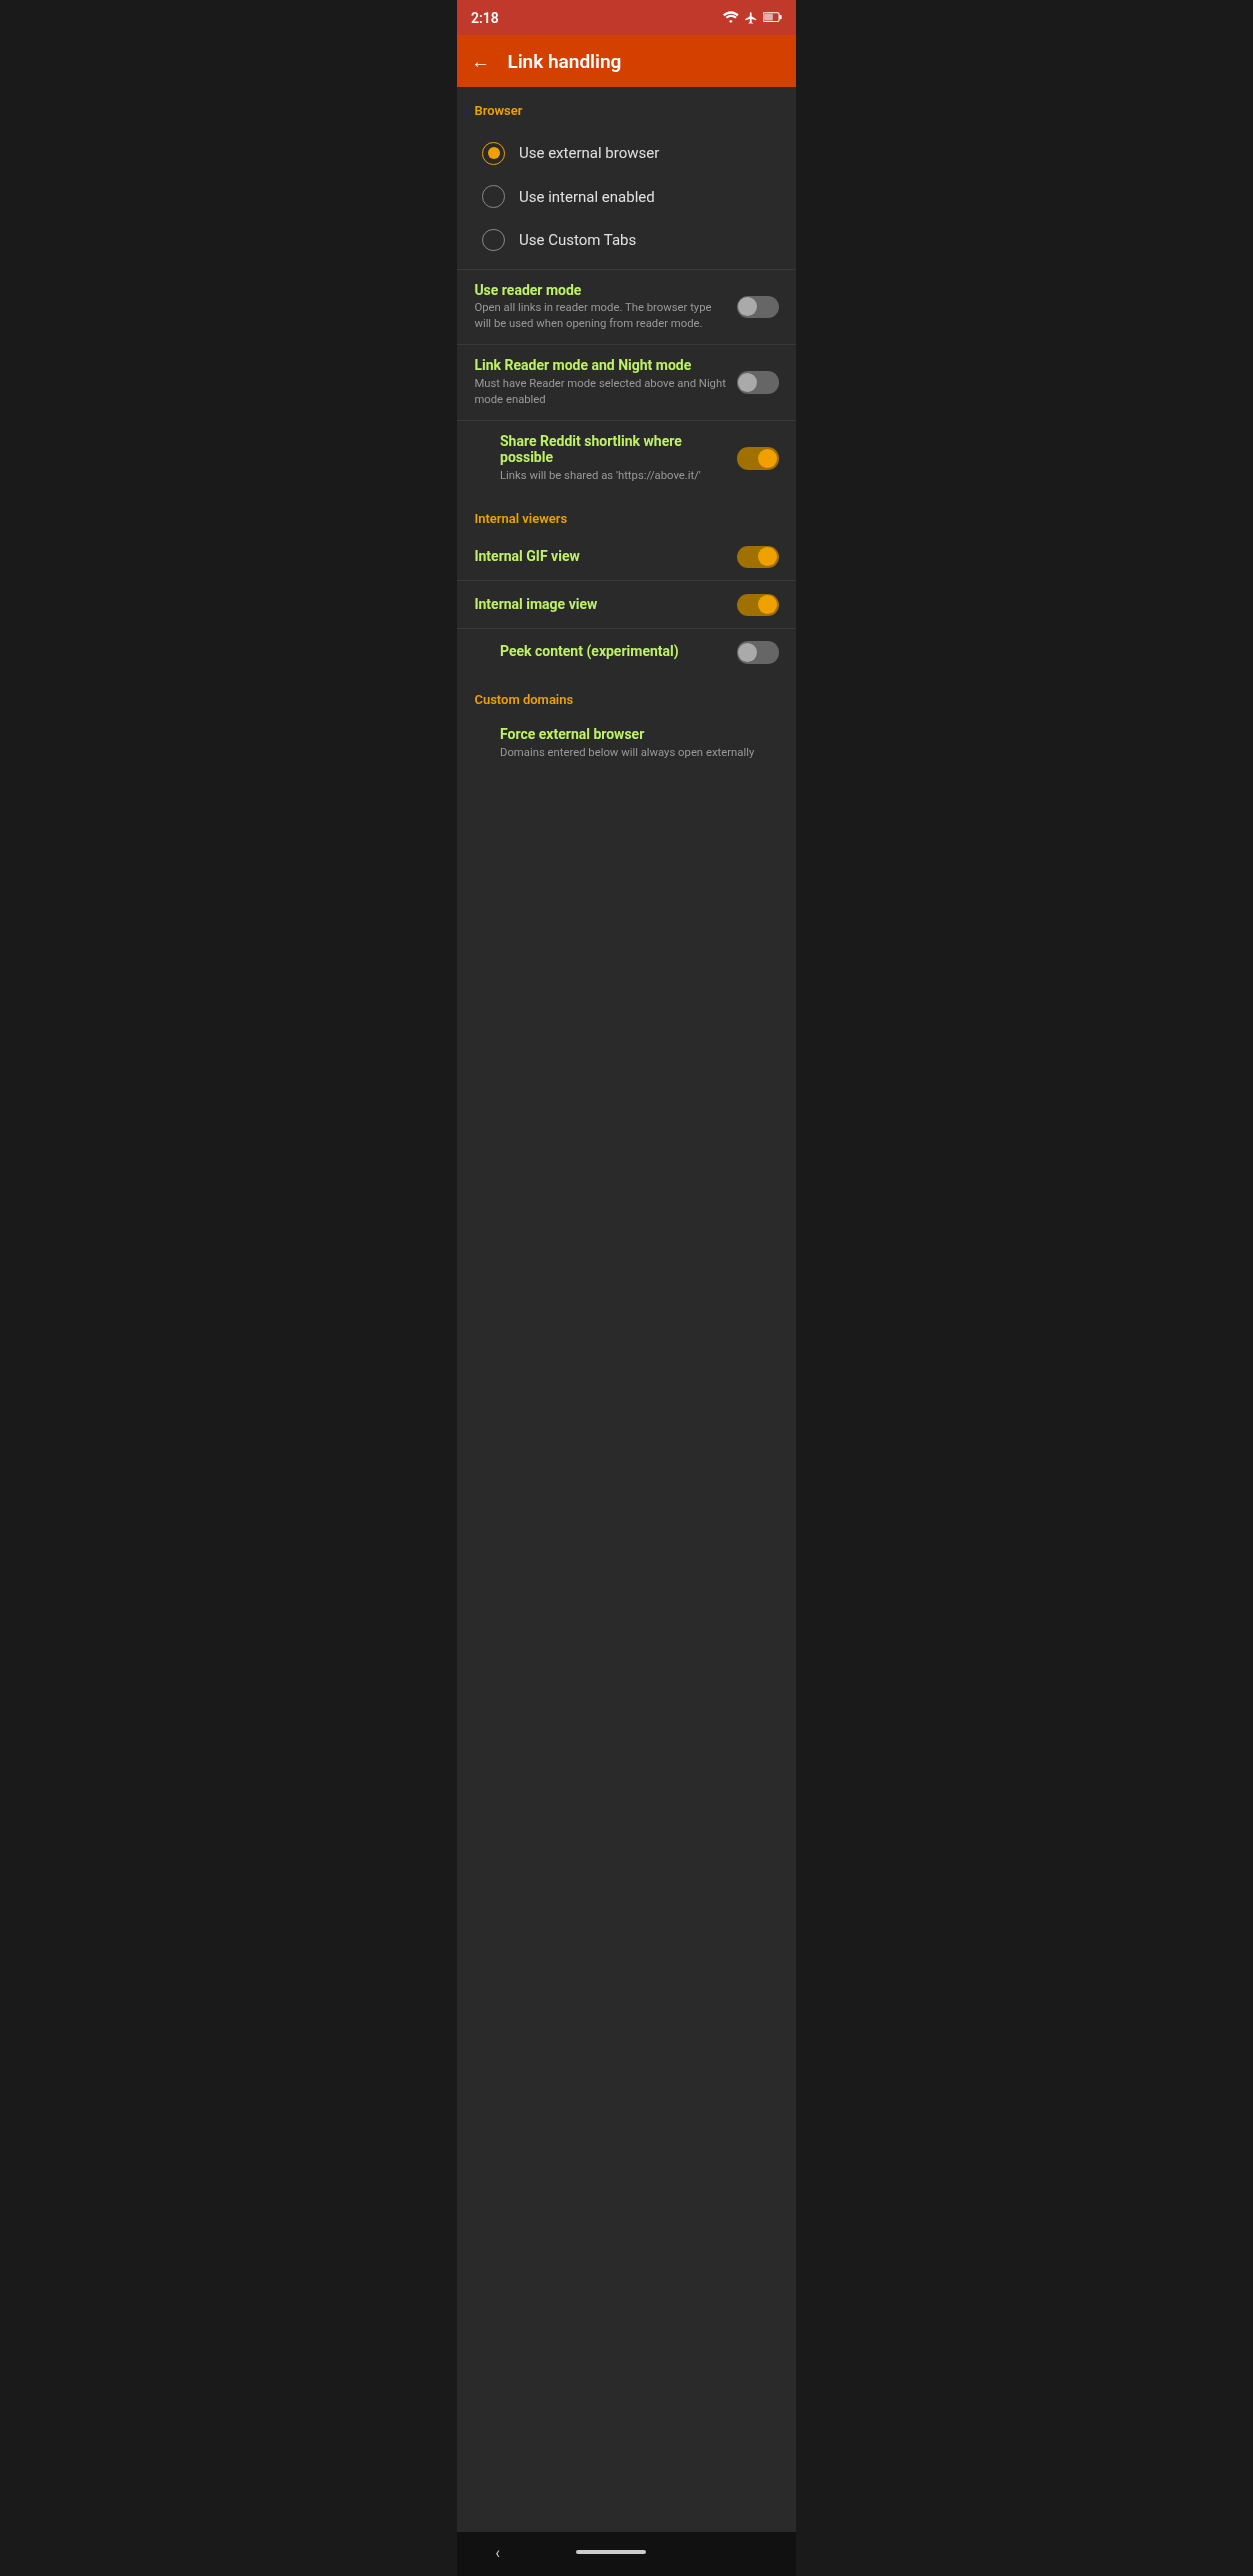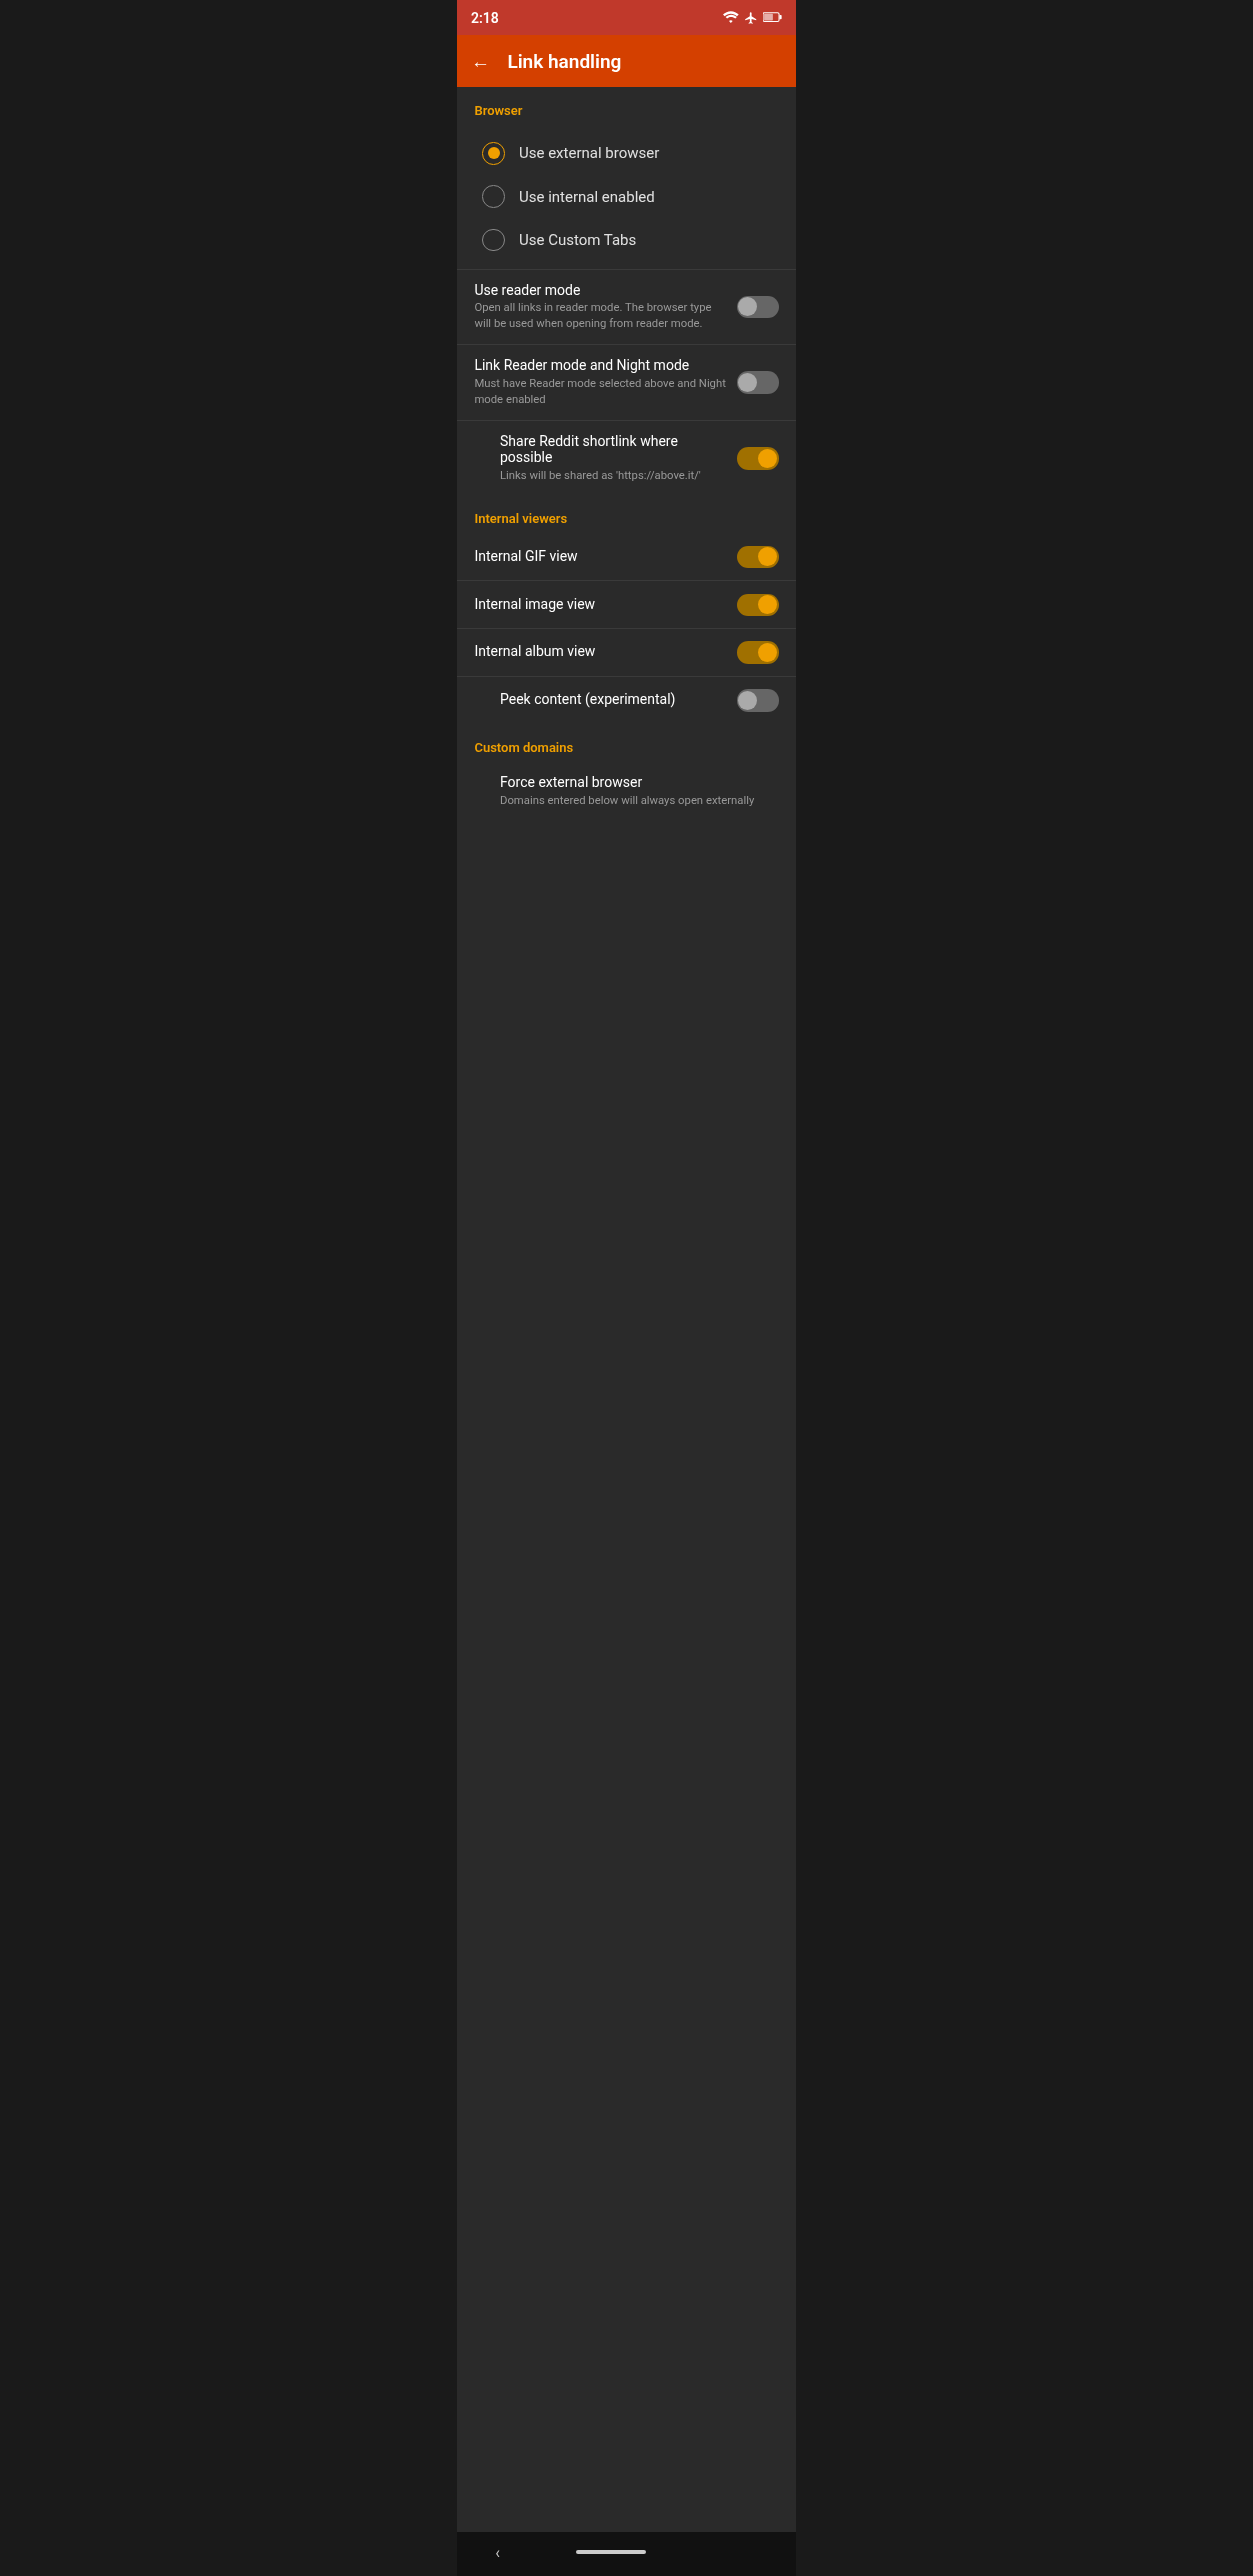"Use reader mode" .toggle-title { color: #ffffff -> #bef264; font-weight: none -> bold }
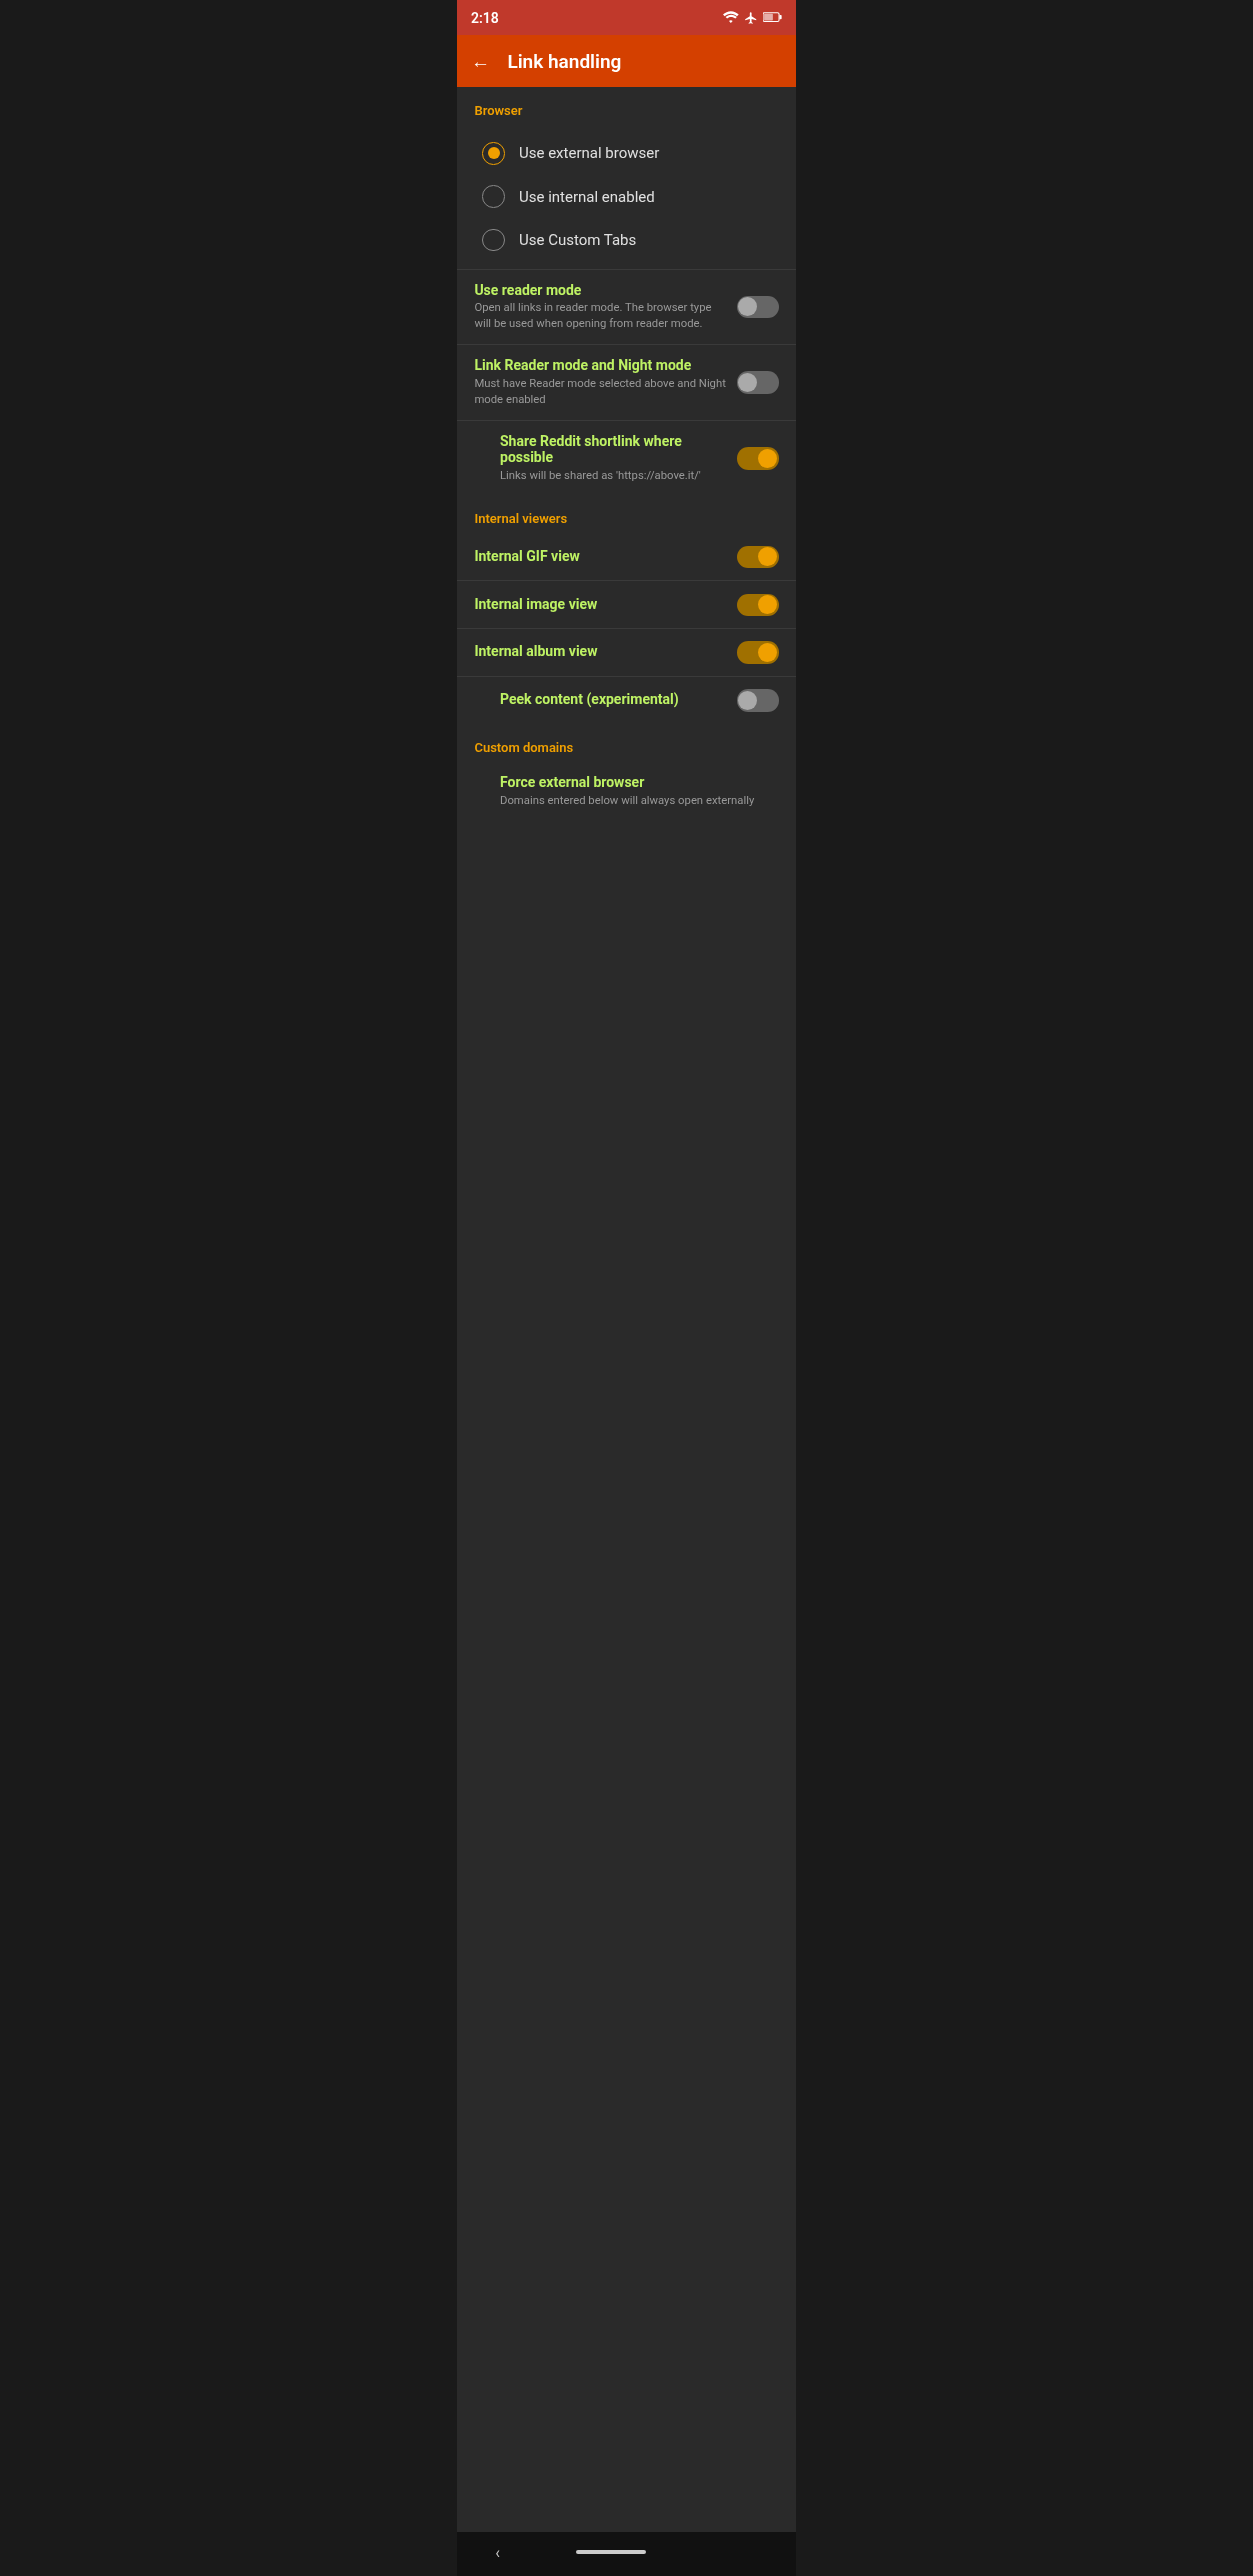"Internal album view" div.toggle-row { html: <div> <div> <div>Internal album view</div> </div> <div></div> </div> -> none }
